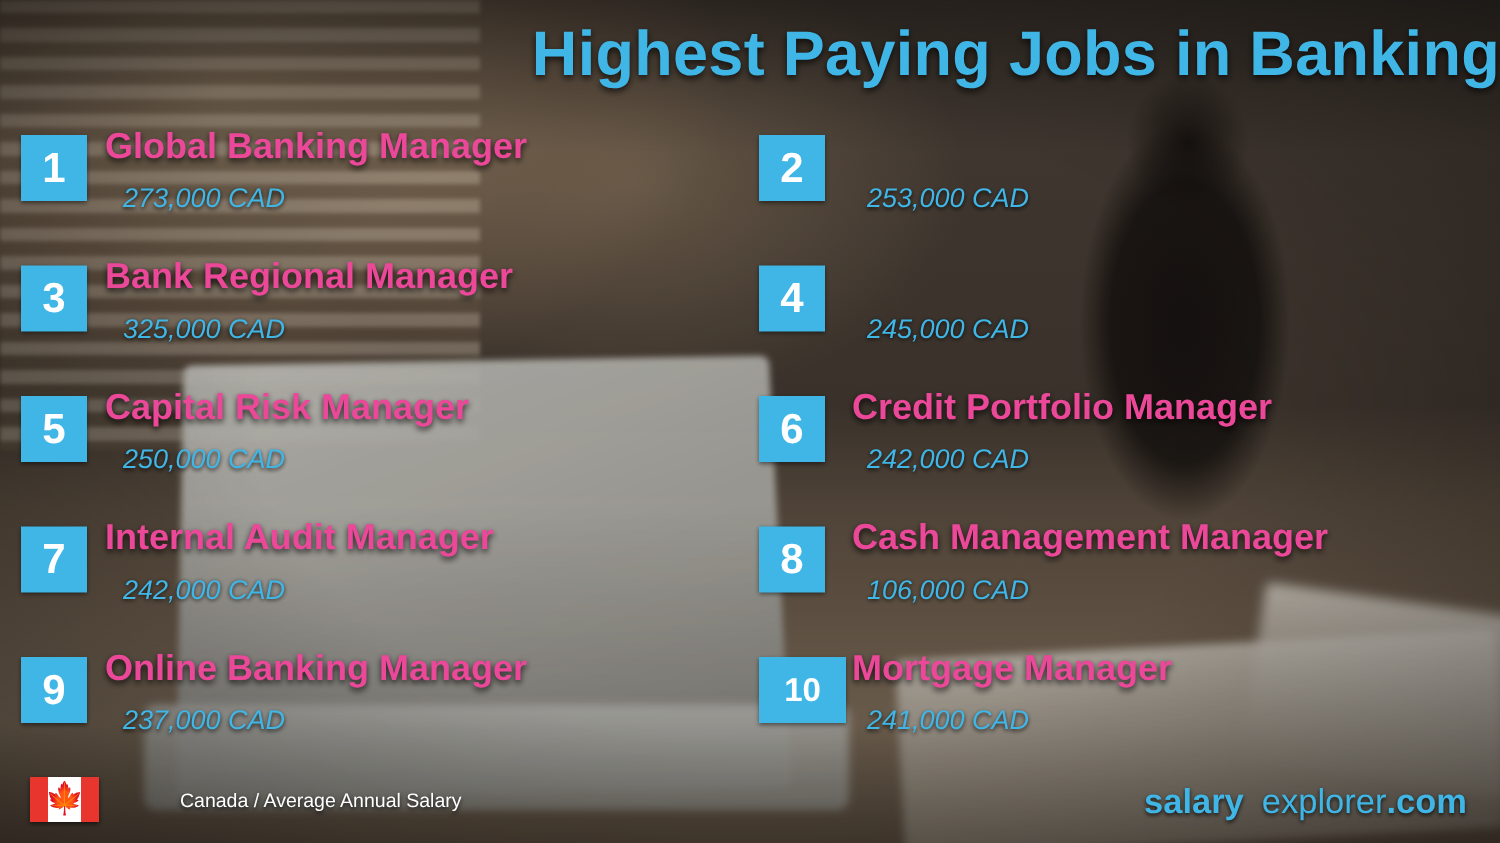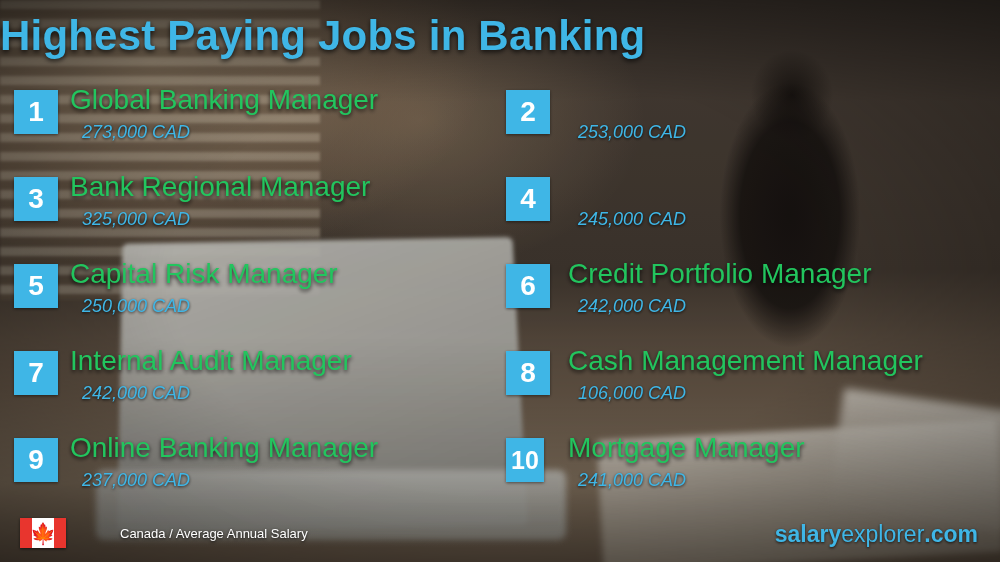"Highest Paying Jobs in Banking" #title { text-align: left -> right }
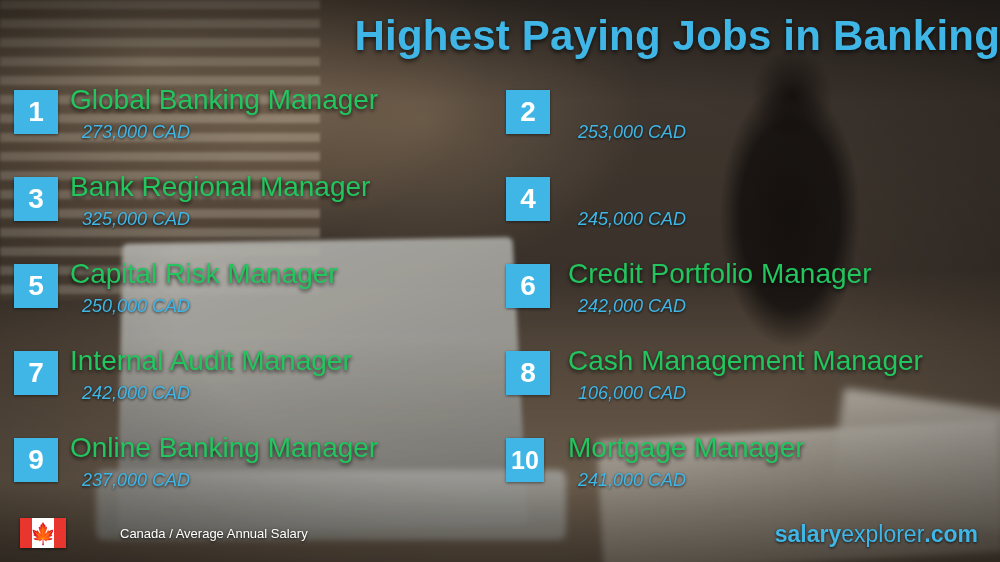"Global Banking Manager" .job { color: #22c55e -> #ec4899; font-size: 28px -> 24px; font-weight: normal -> bold }
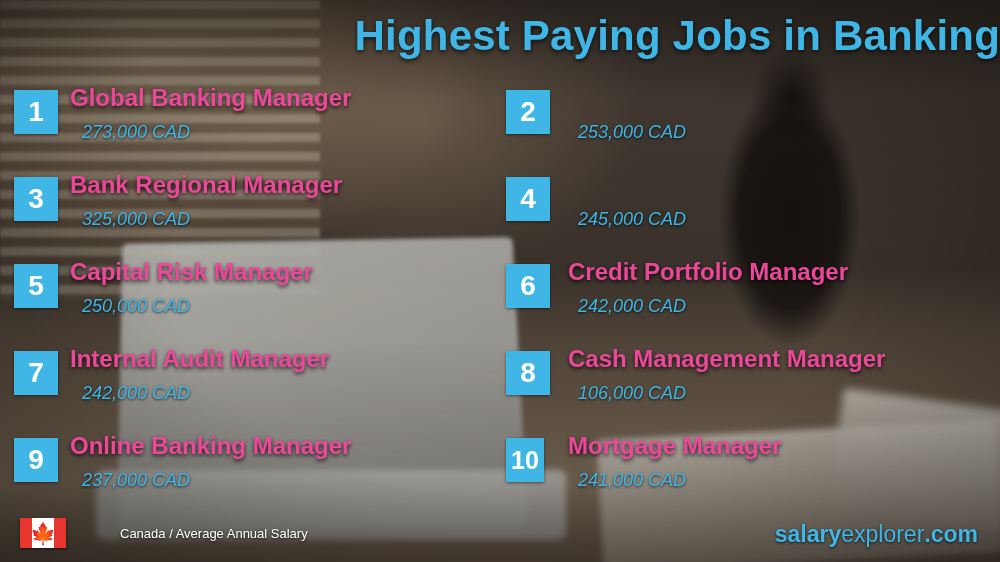"10" .num.wide { font-size: 25px -> 22px; width: 38px -> 58px }
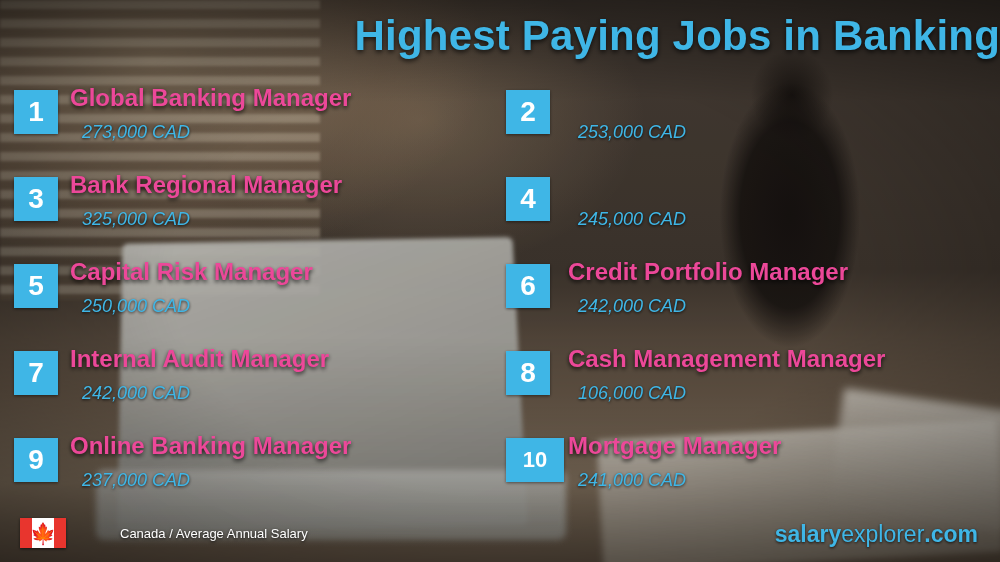"explorer" #brand .light { margin-left: none -> 12px }
